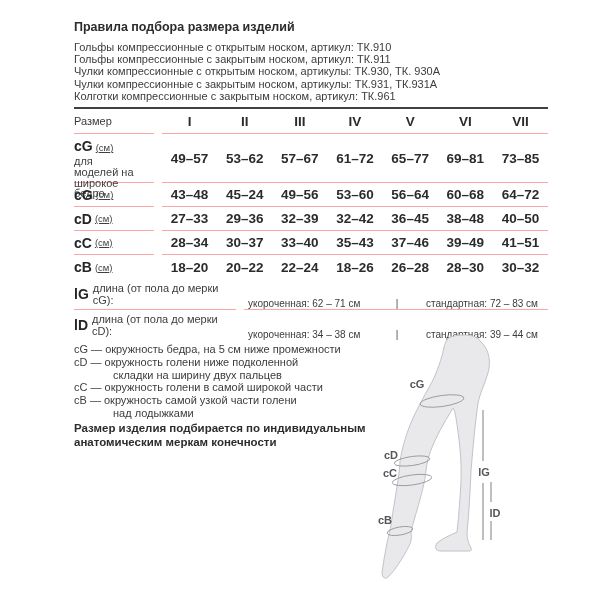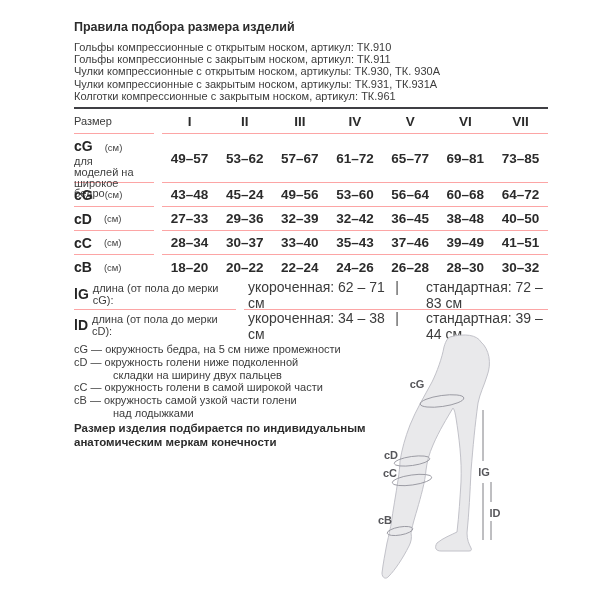"(см)" .rowunit { margin-left: 12px -> 3px; text-decoration: none -> underline }
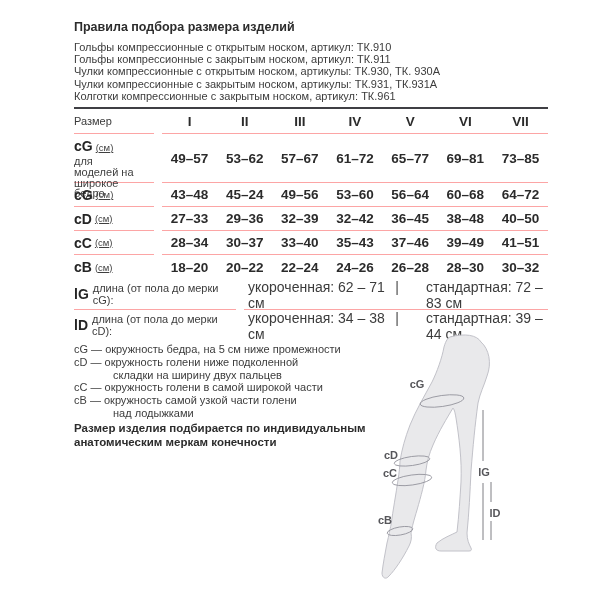"24–26" div.tcell { text: 24 -> 18 }
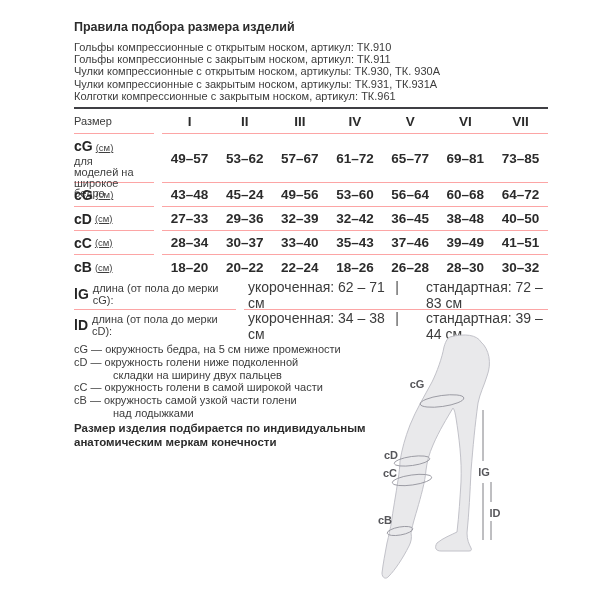"укороченная: 62 – 71 см" .ldata { align-items: flex-start -> flex-end; font-size: 14px -> 10px }
